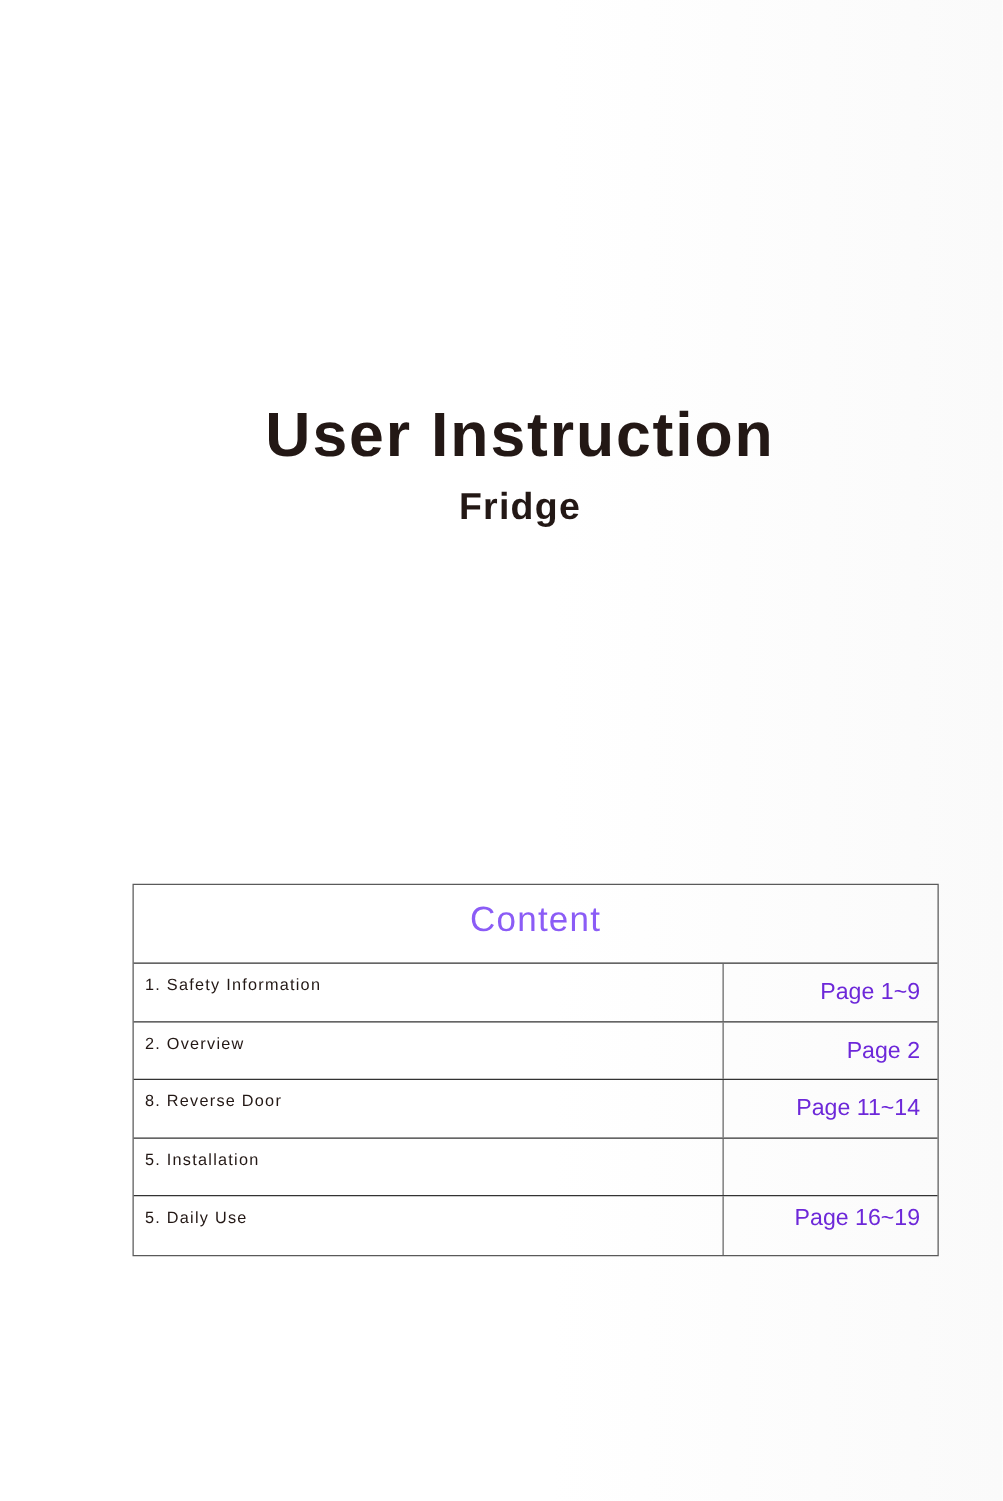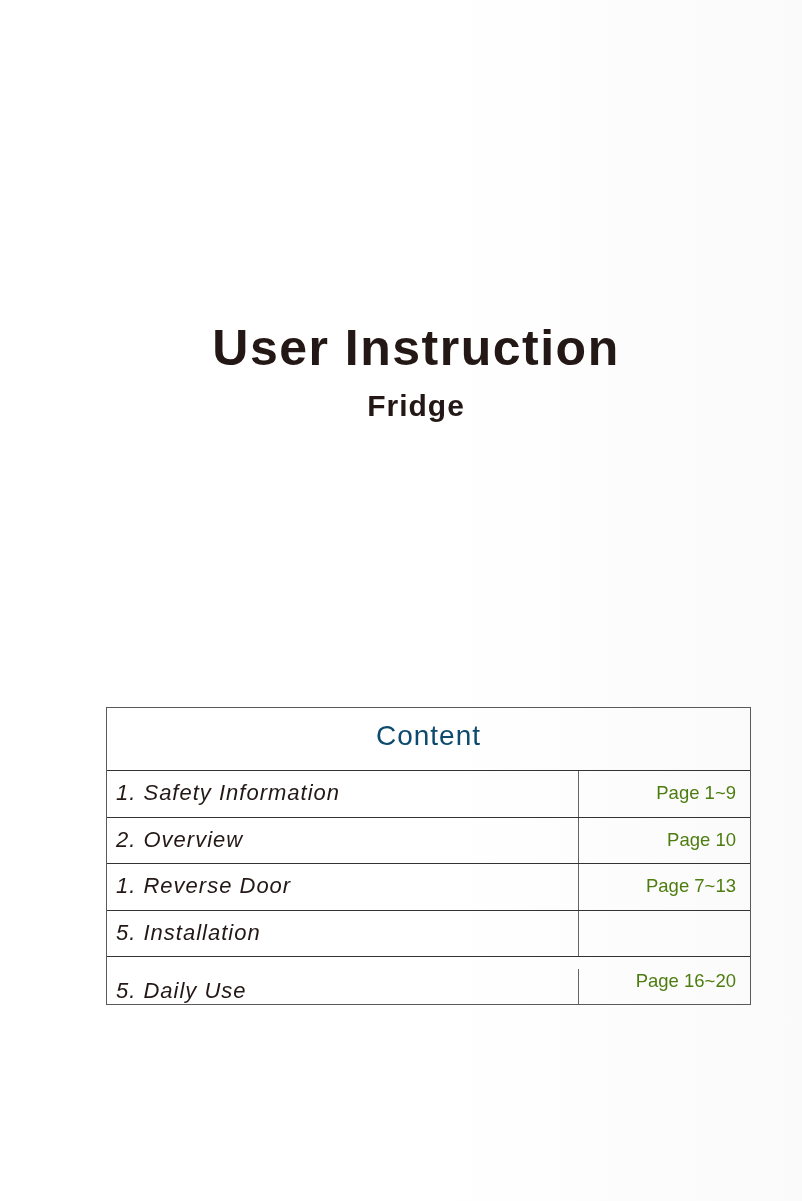"Content" .toc-header { color: #0c4a6e -> #8b5cf6 }
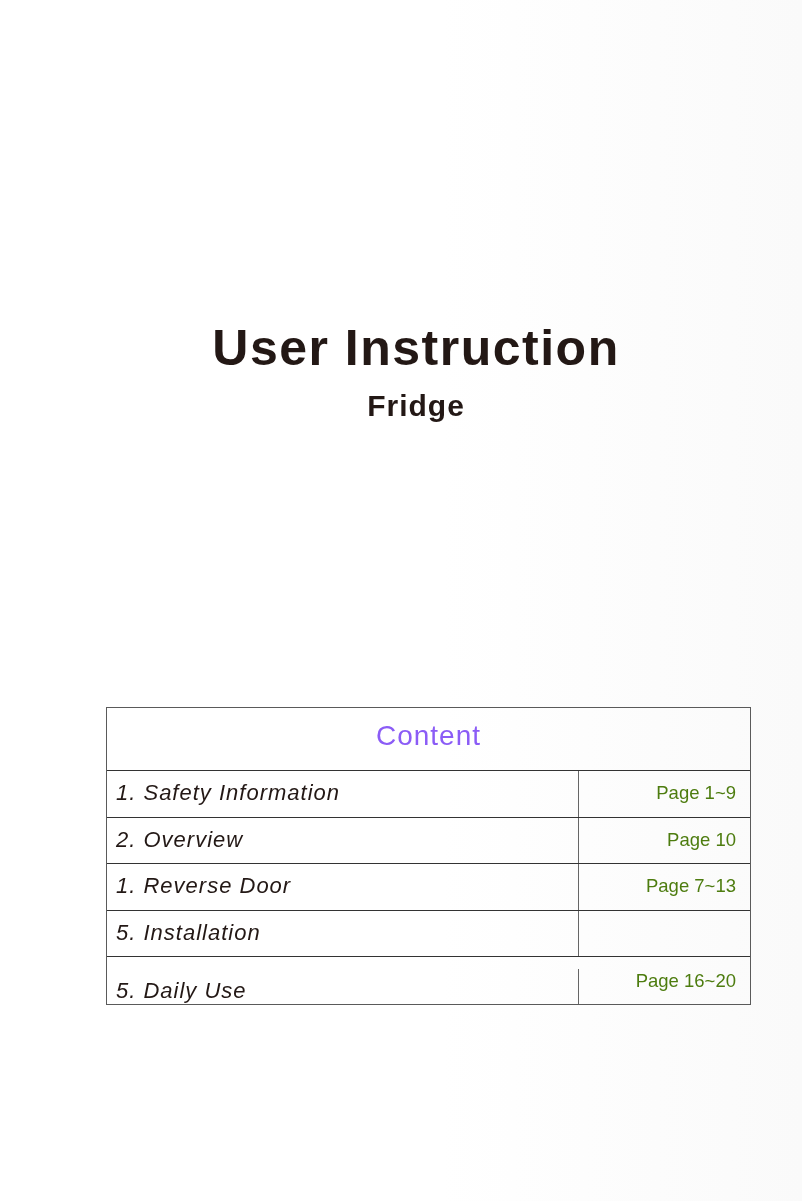"1. Safety Information" .toc-title { font-size: 22px -> 13px; font-style: italic -> none }
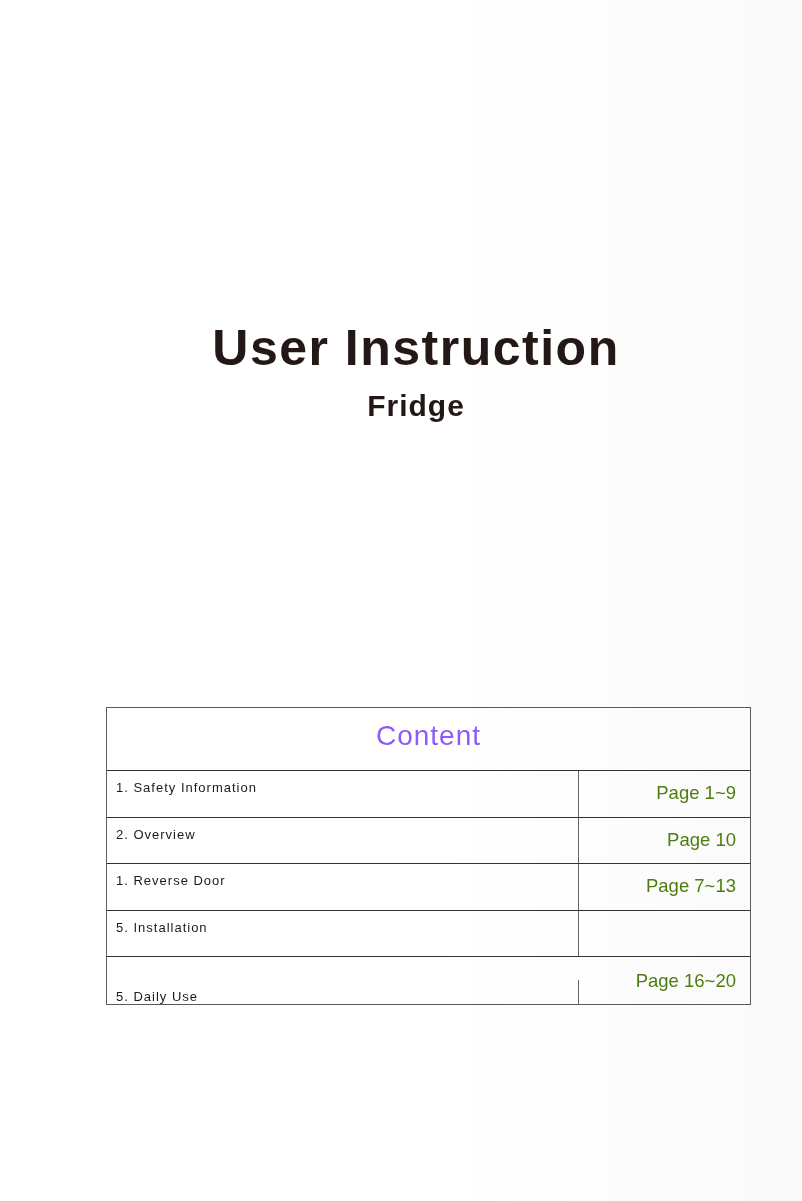"Page 1~9" .toc-page { color: #4d7c0f -> #6d28d9; padding: 11px 14px 12px 0 -> 11px 14px 0 0 }
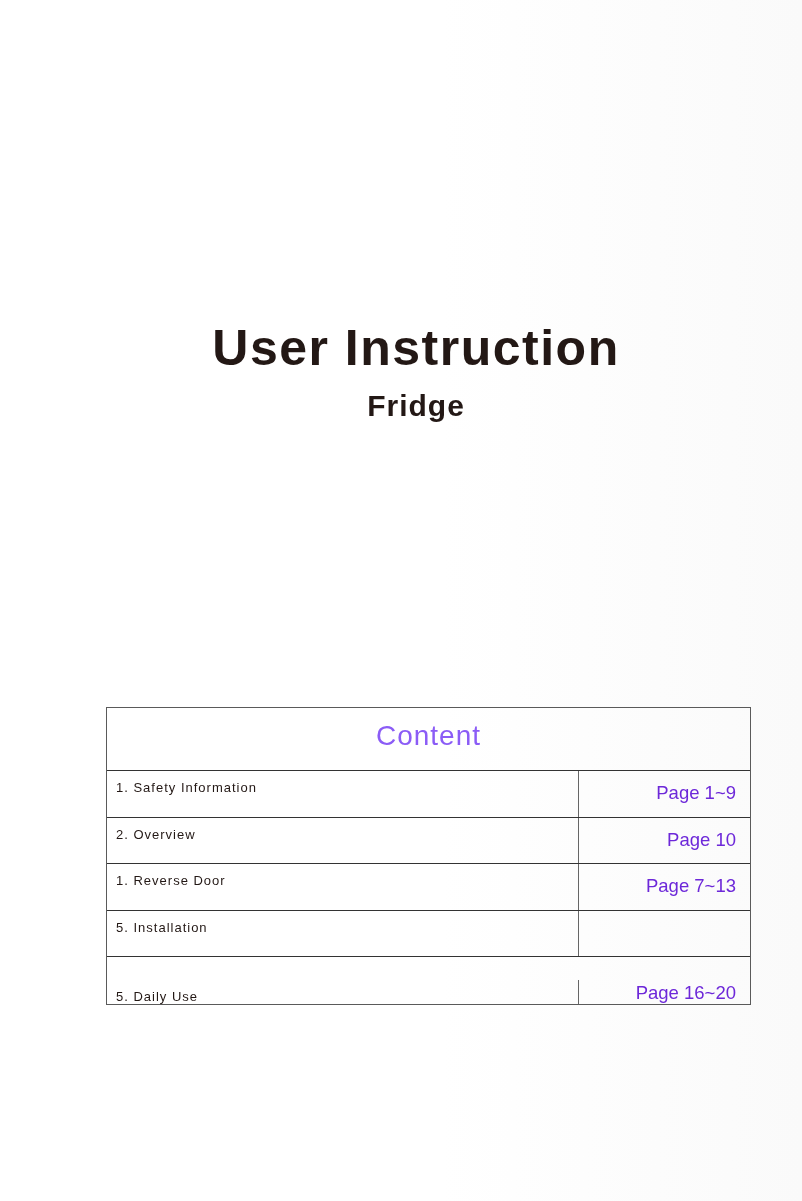"Page 10" div.toc-page { text: 10 -> 2 }
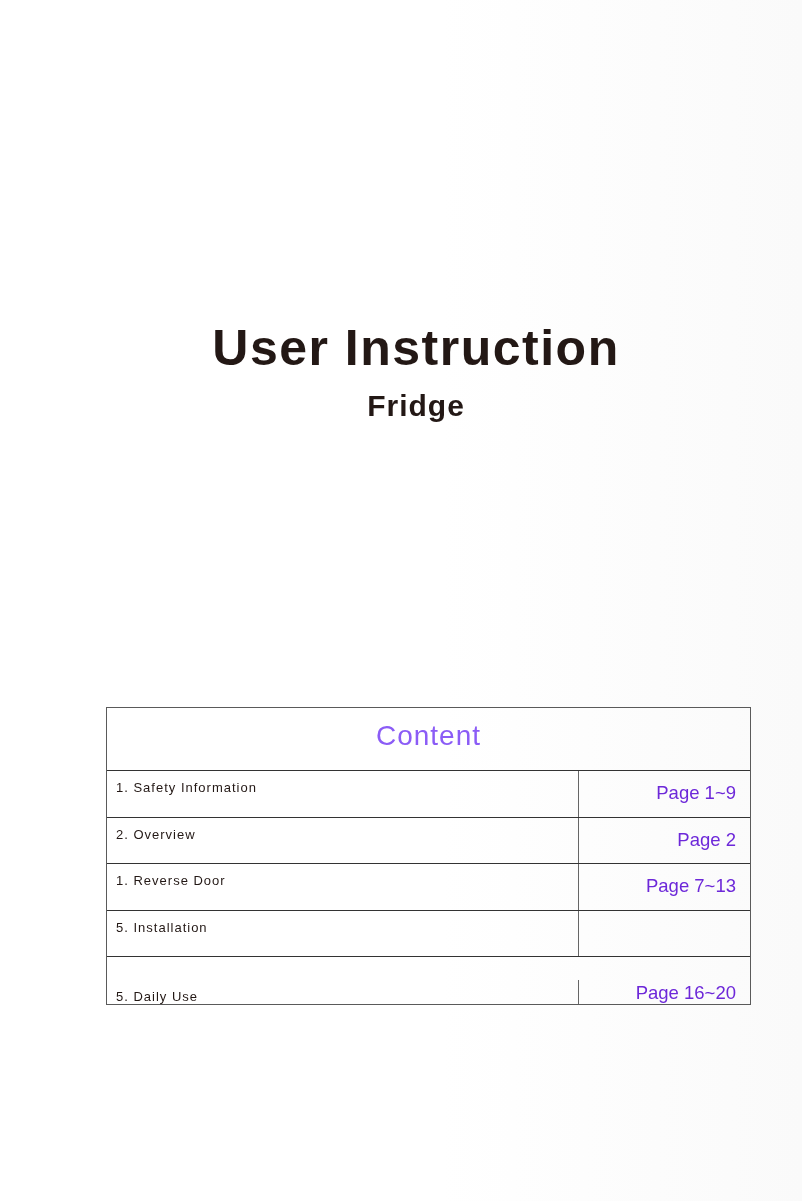"1. Reverse Door" div.toc-title { text: 1 -> 8 }
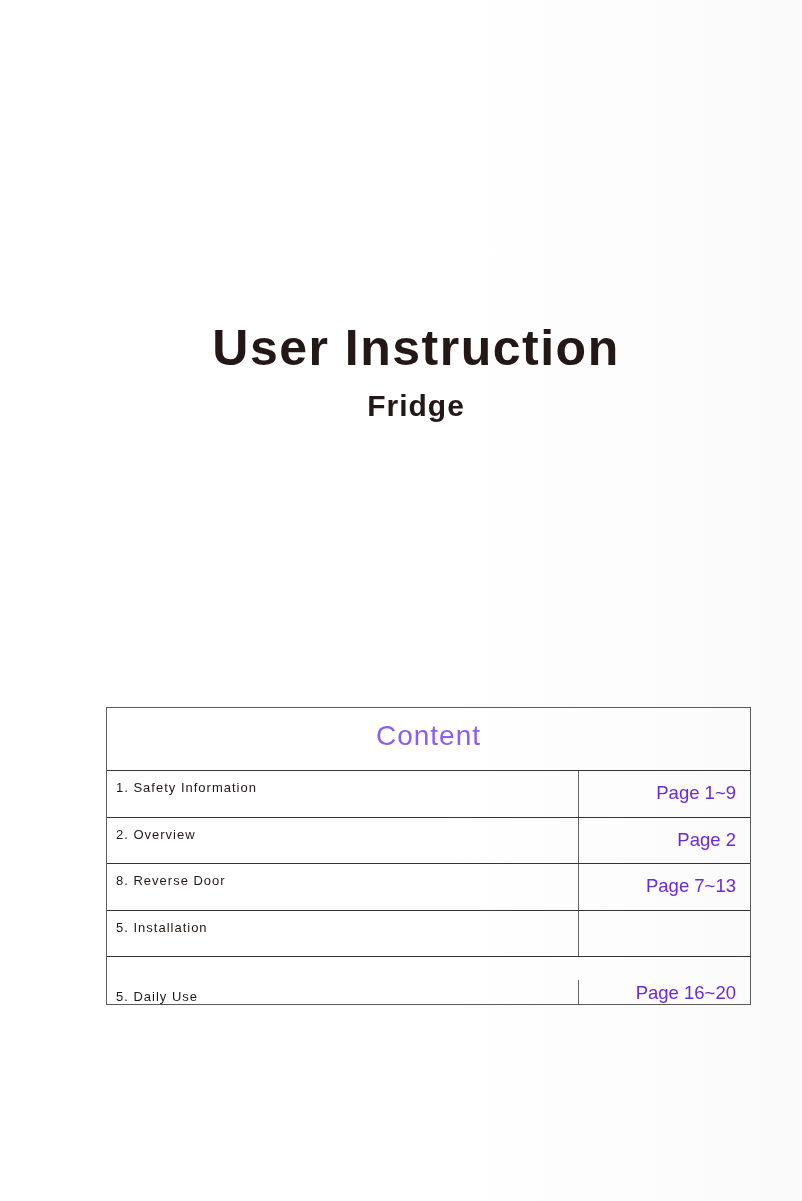"Page 7~13" div.toc-page { text: 7~13 -> 11~14 }
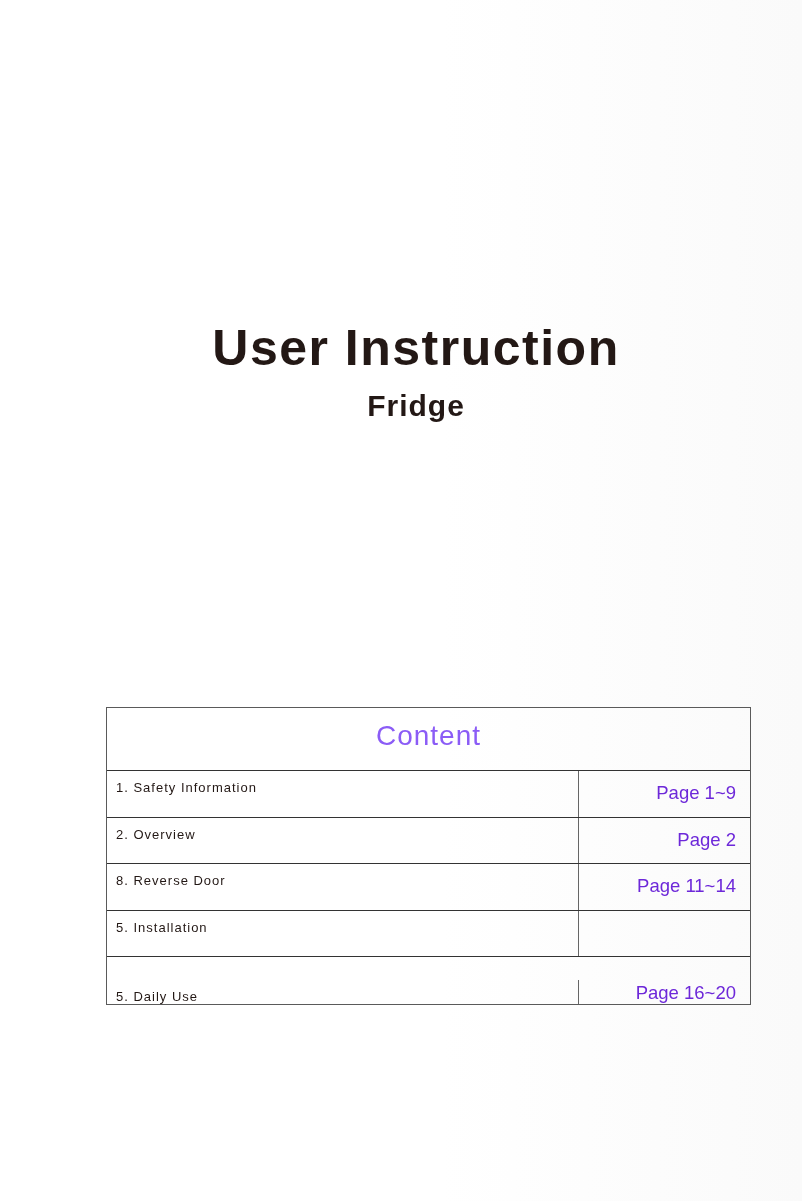"5. Daily Use" .toc-row:last-child { align-items: flex-end -> none }
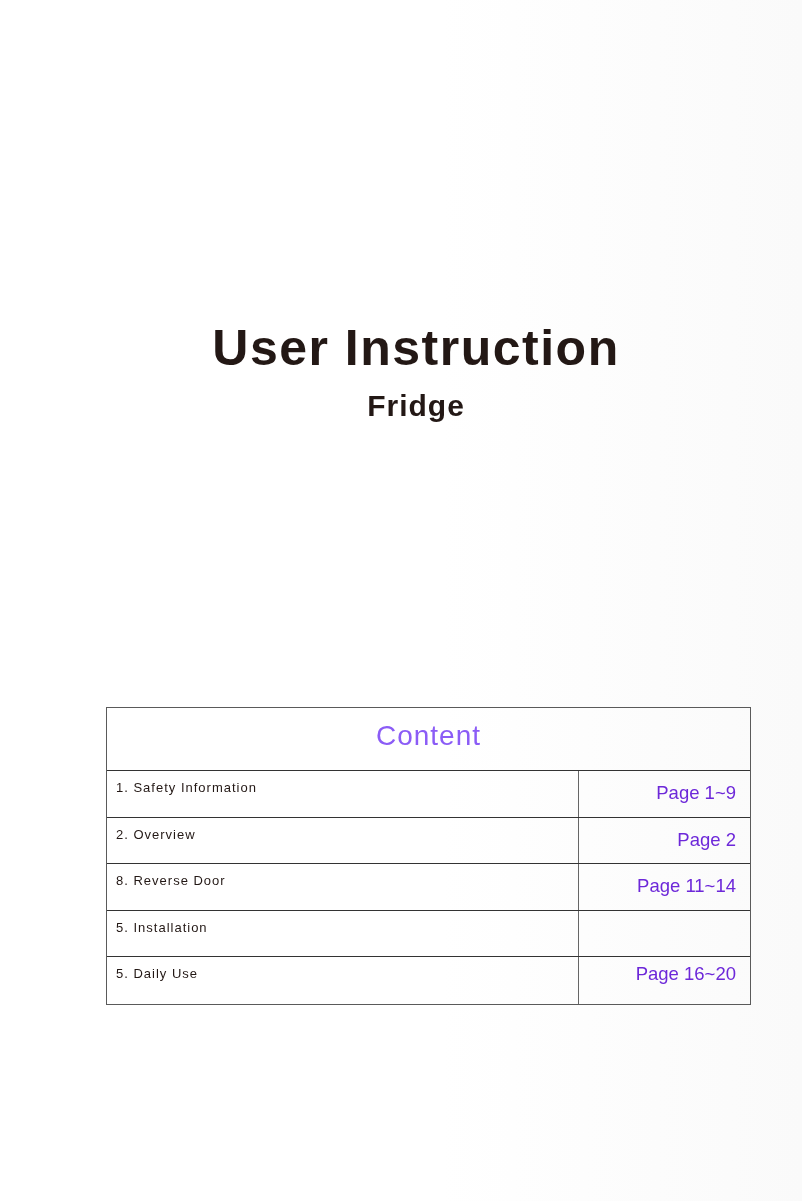"Page 16~20" div.toc-page { text: 20 -> 19 }
